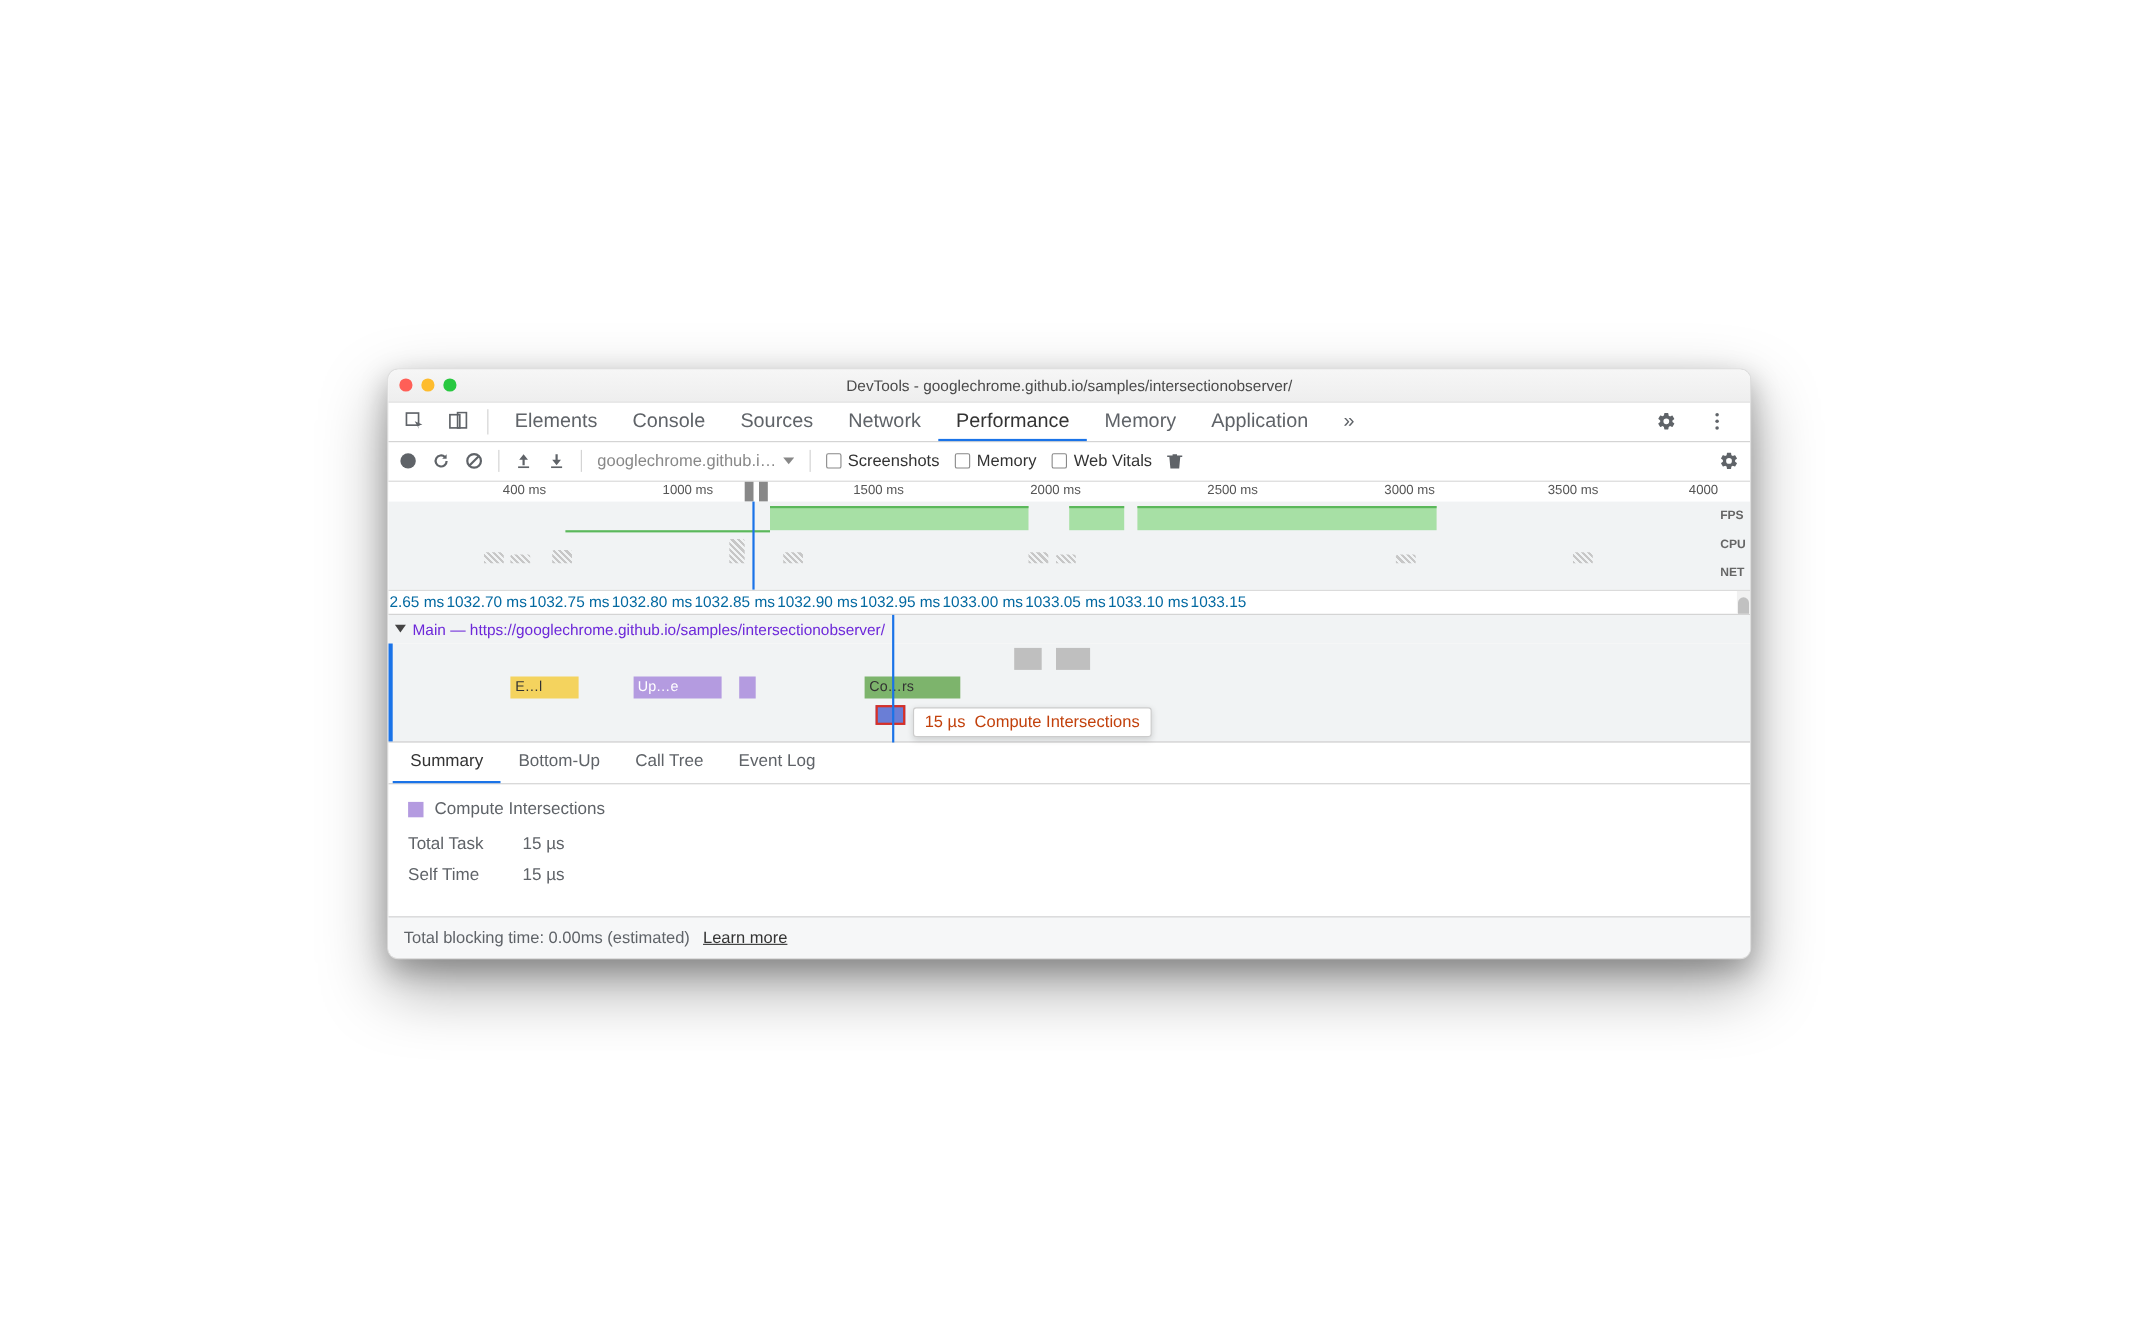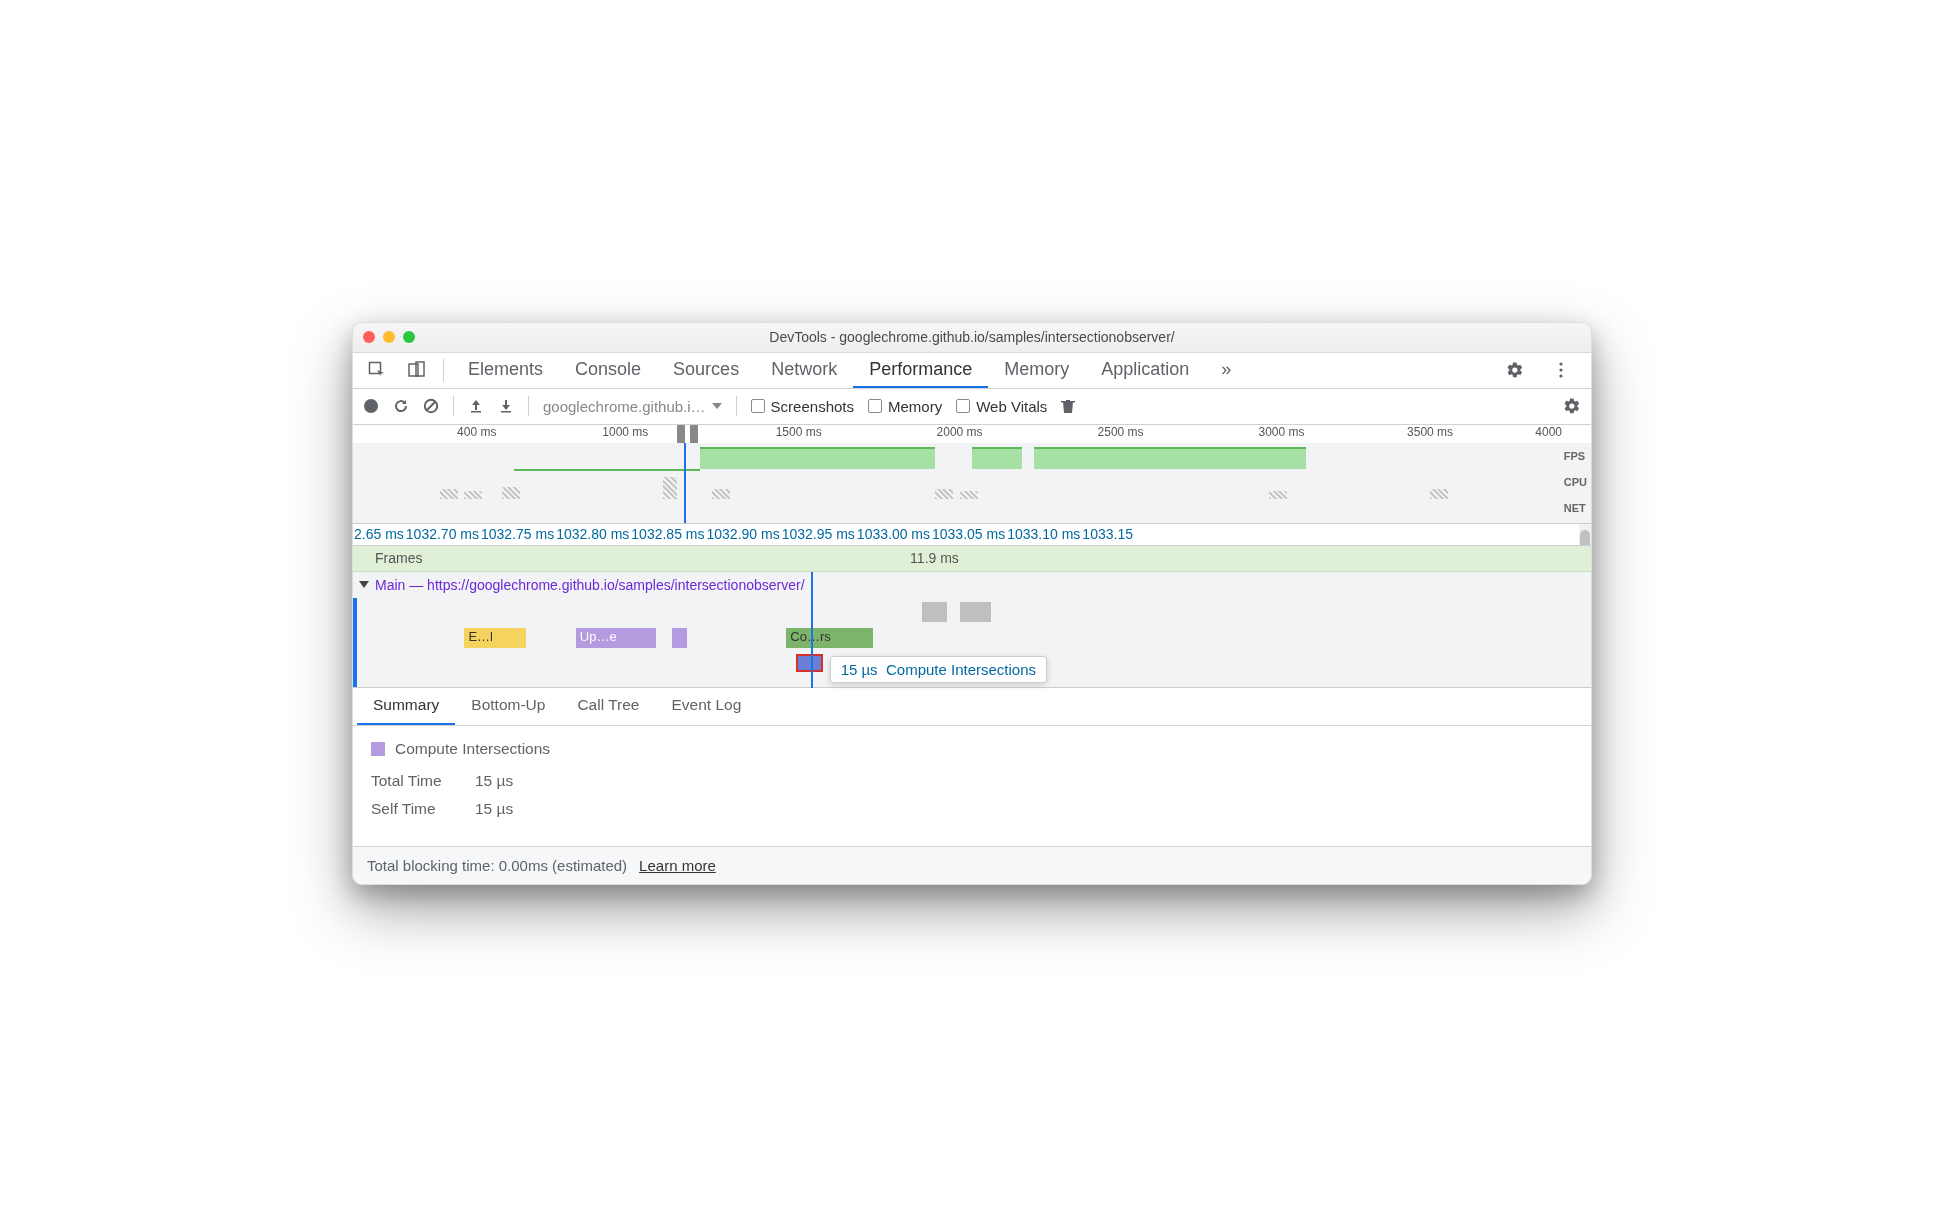"Frames" div.frames-row { html: <div> <div>Frames</div> <div>11.9 ms</div> </div> -> none }
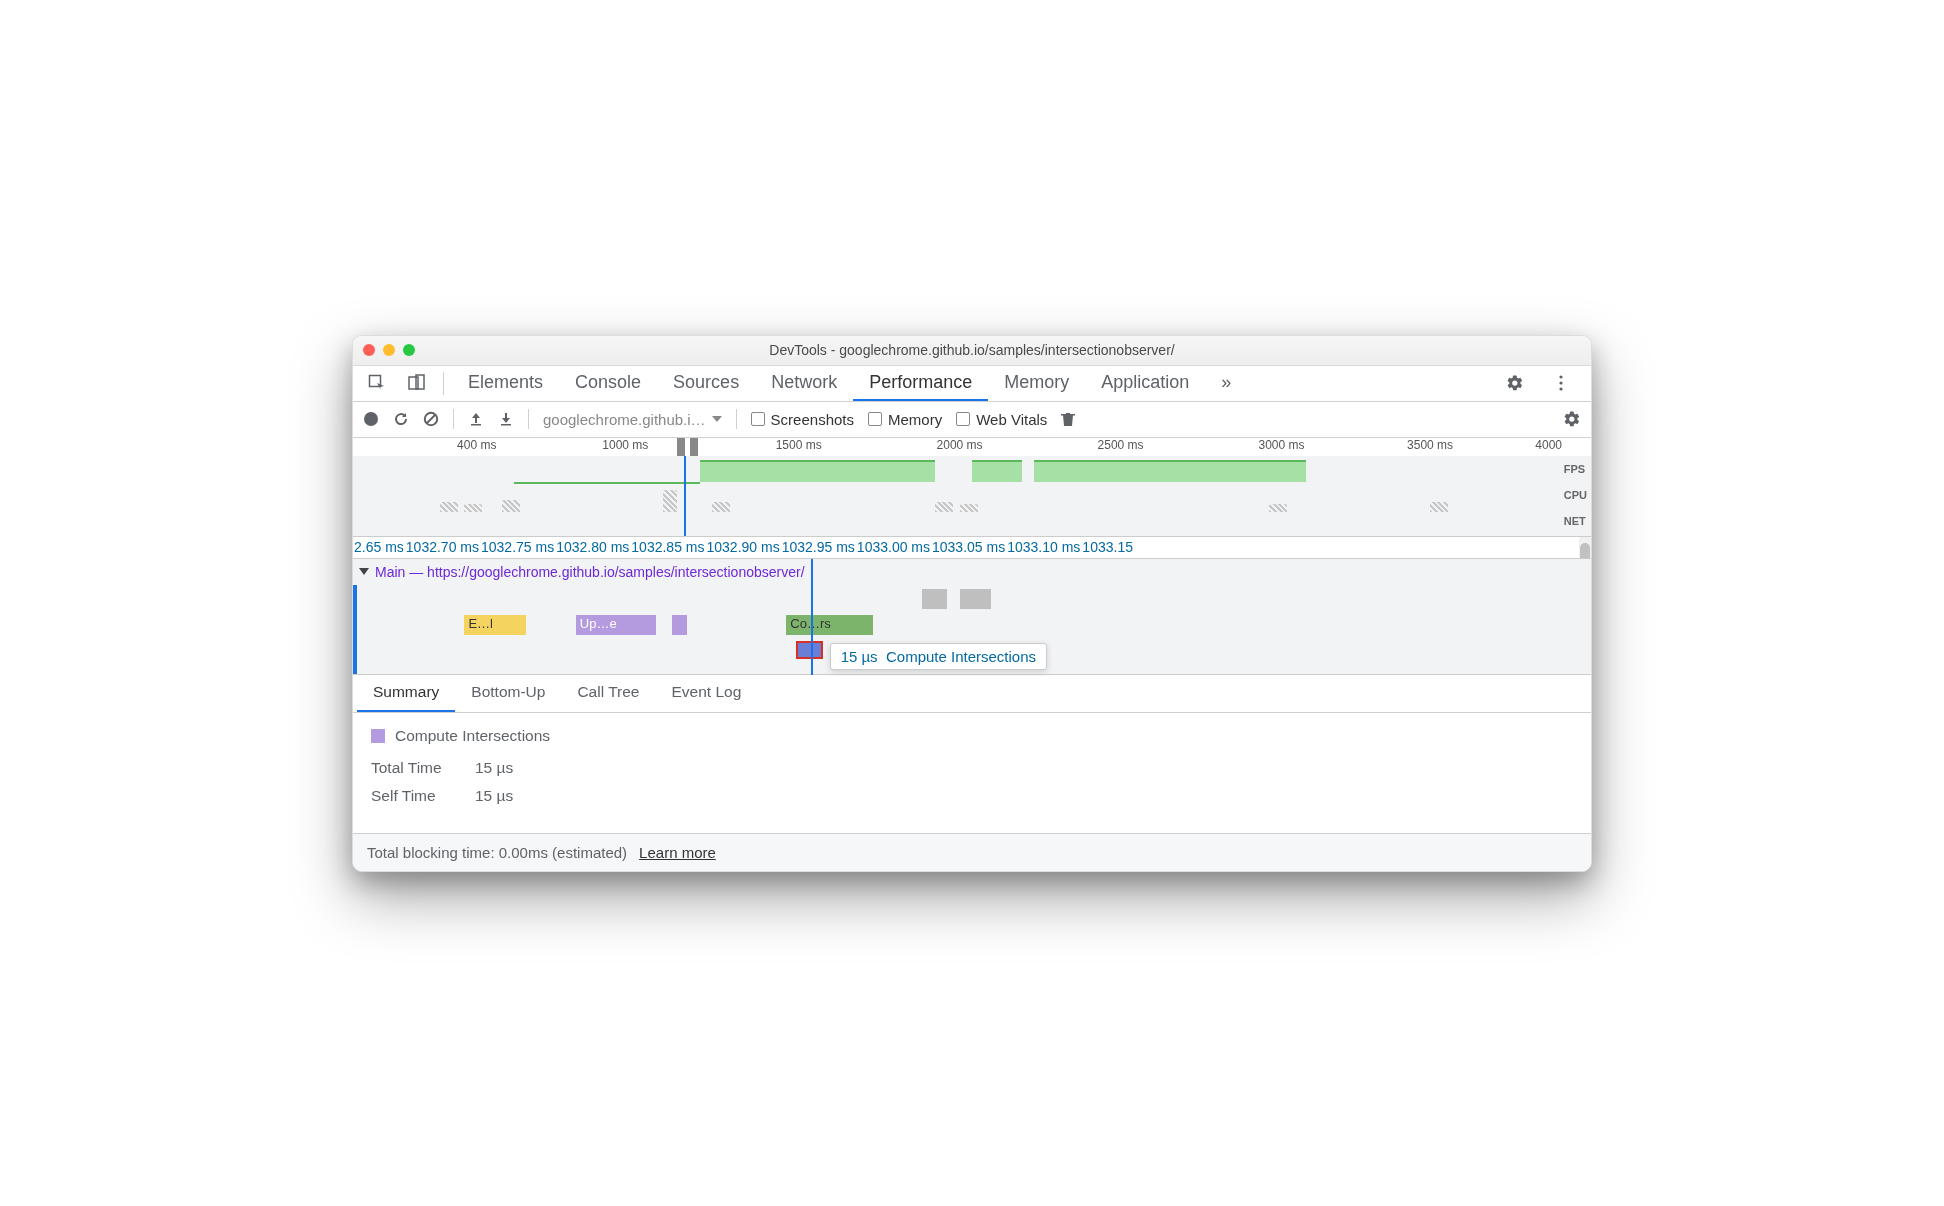"15 µs Compute Intersections" .tooltip { color: #0369a1 -> #c2410c }
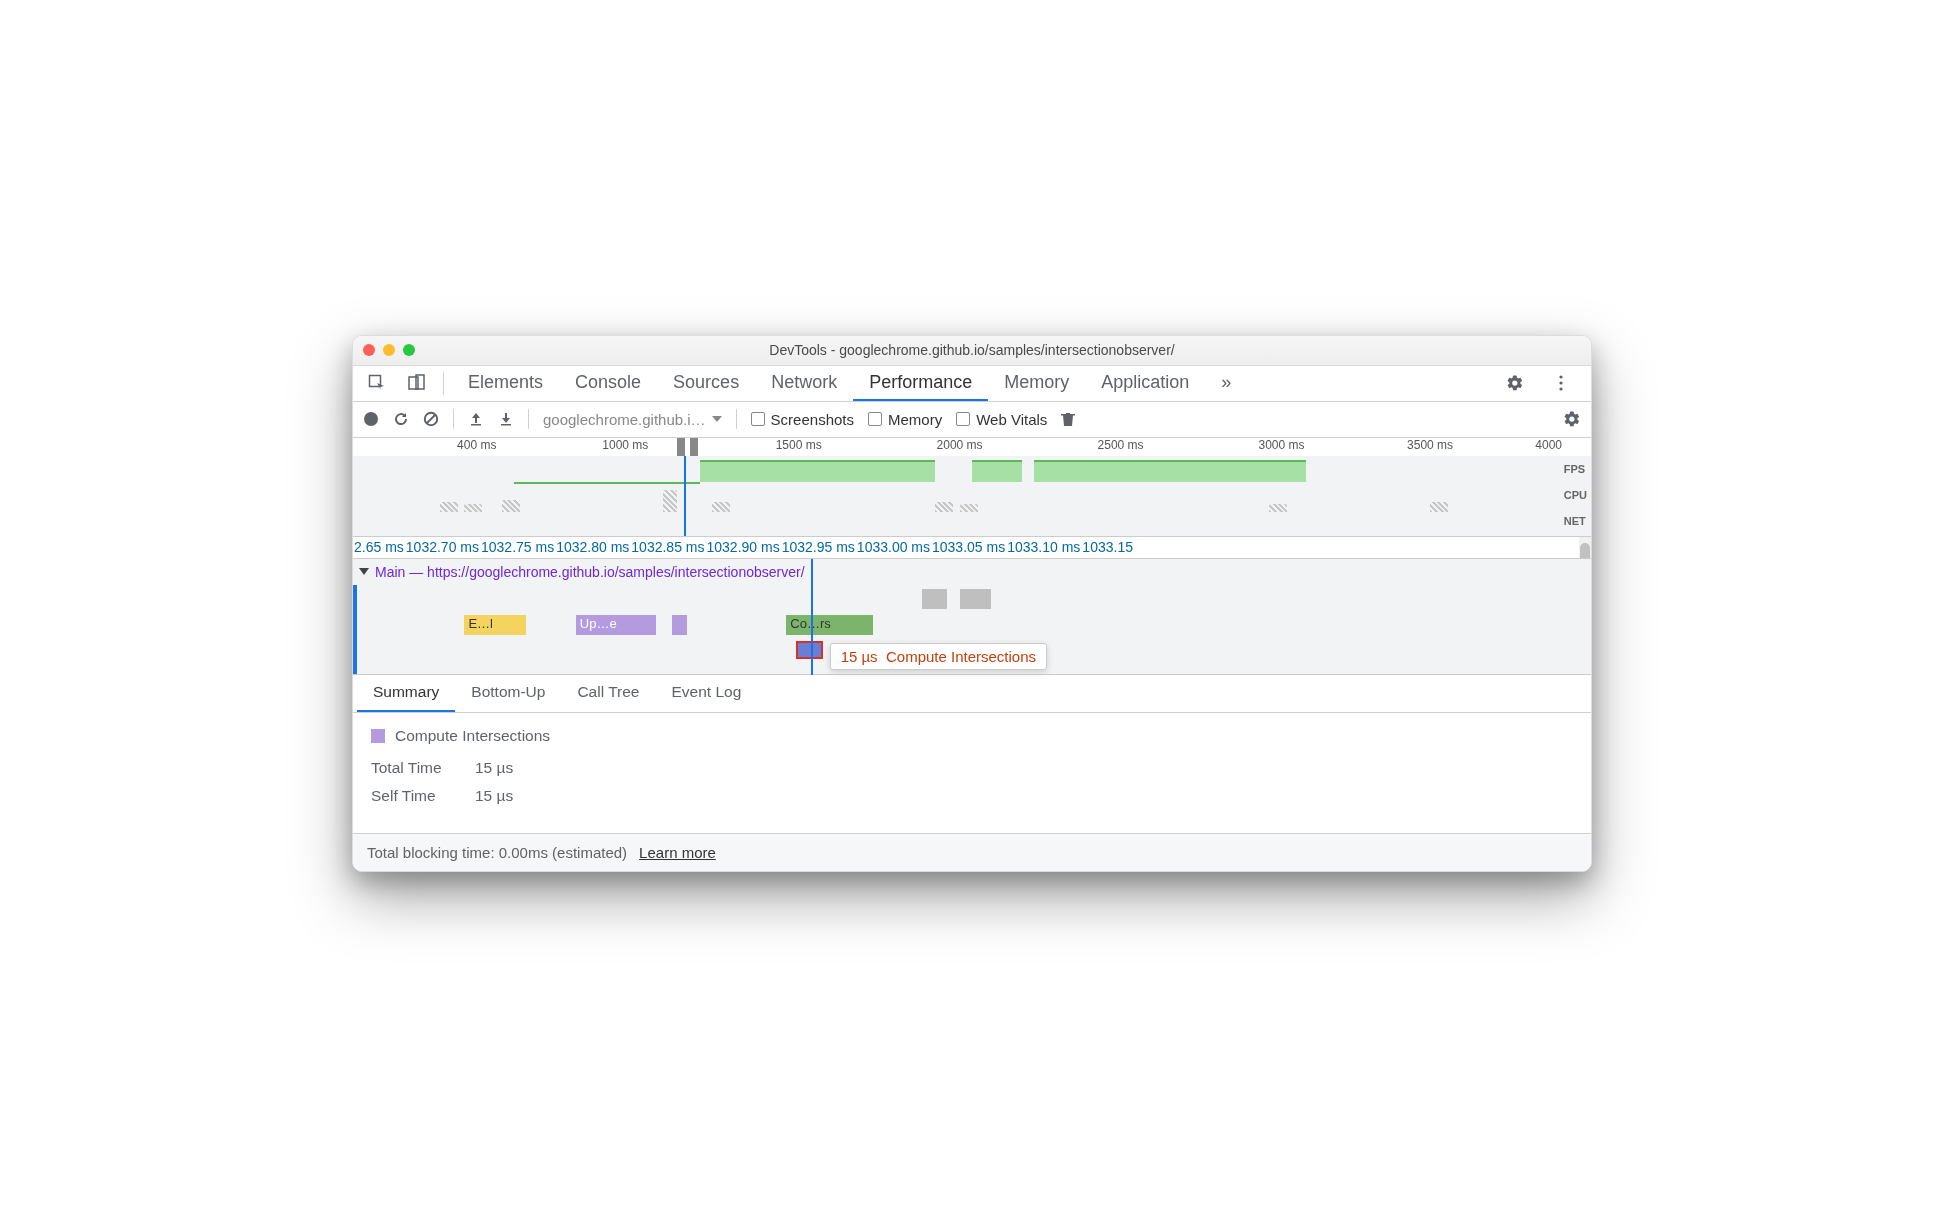"Total Time" span.k { text: Time -> Task }
